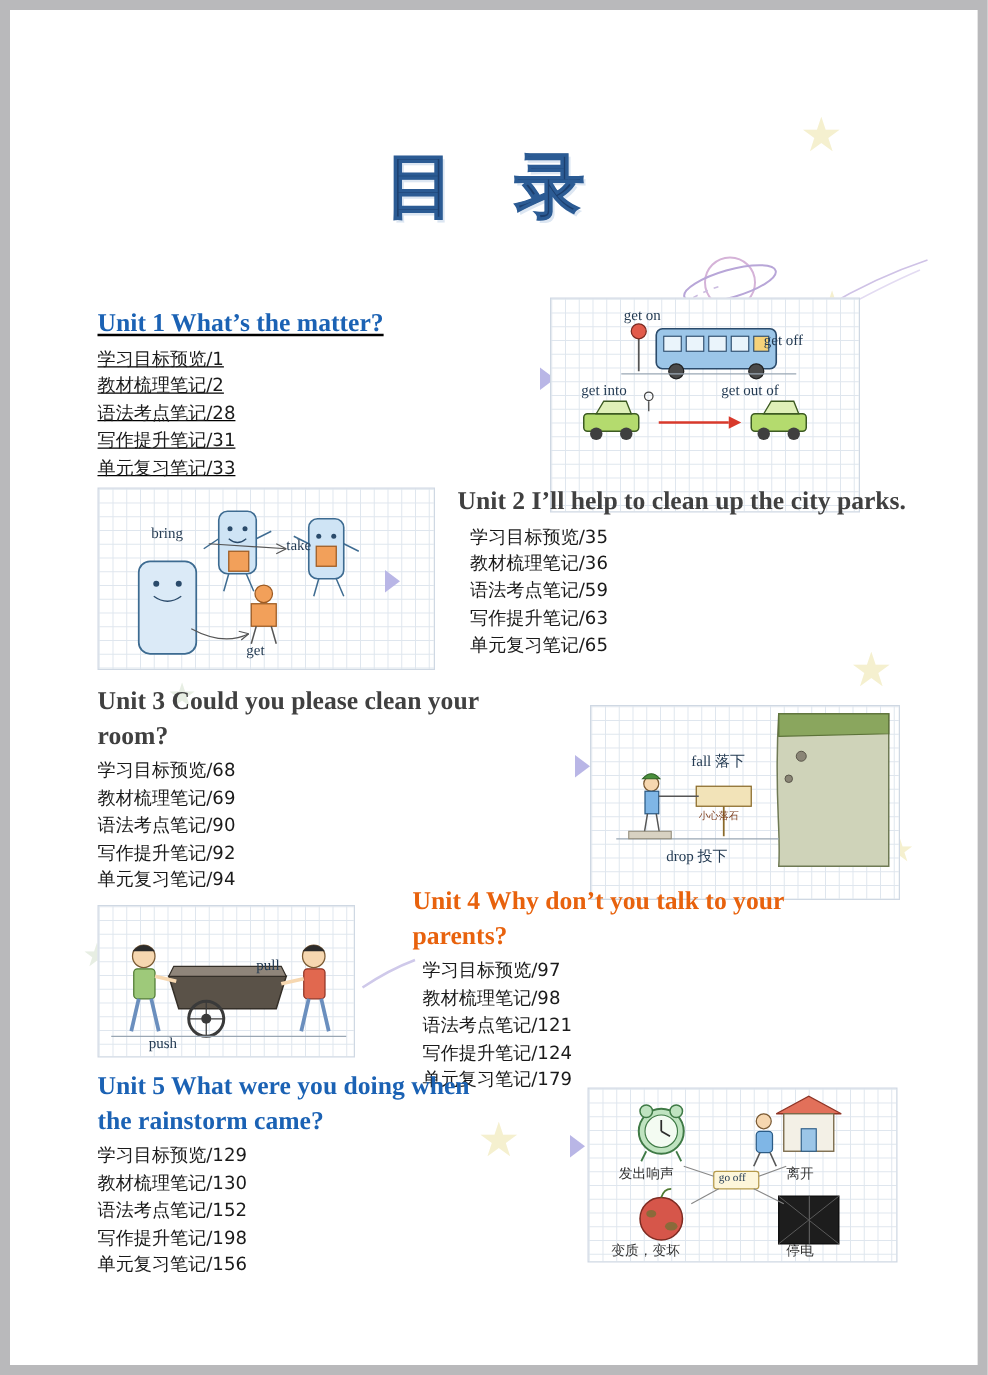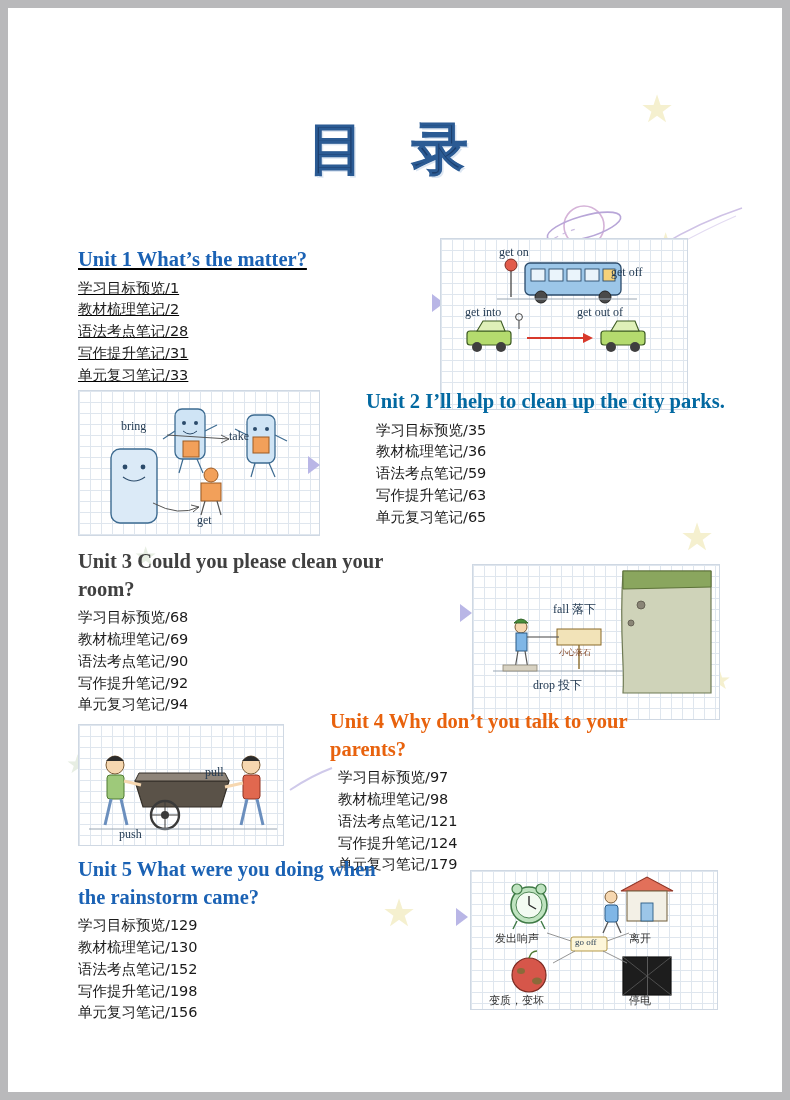"Unit 2 I’ll help to" div.unit-title { color: #0369a1 -> #404040 }
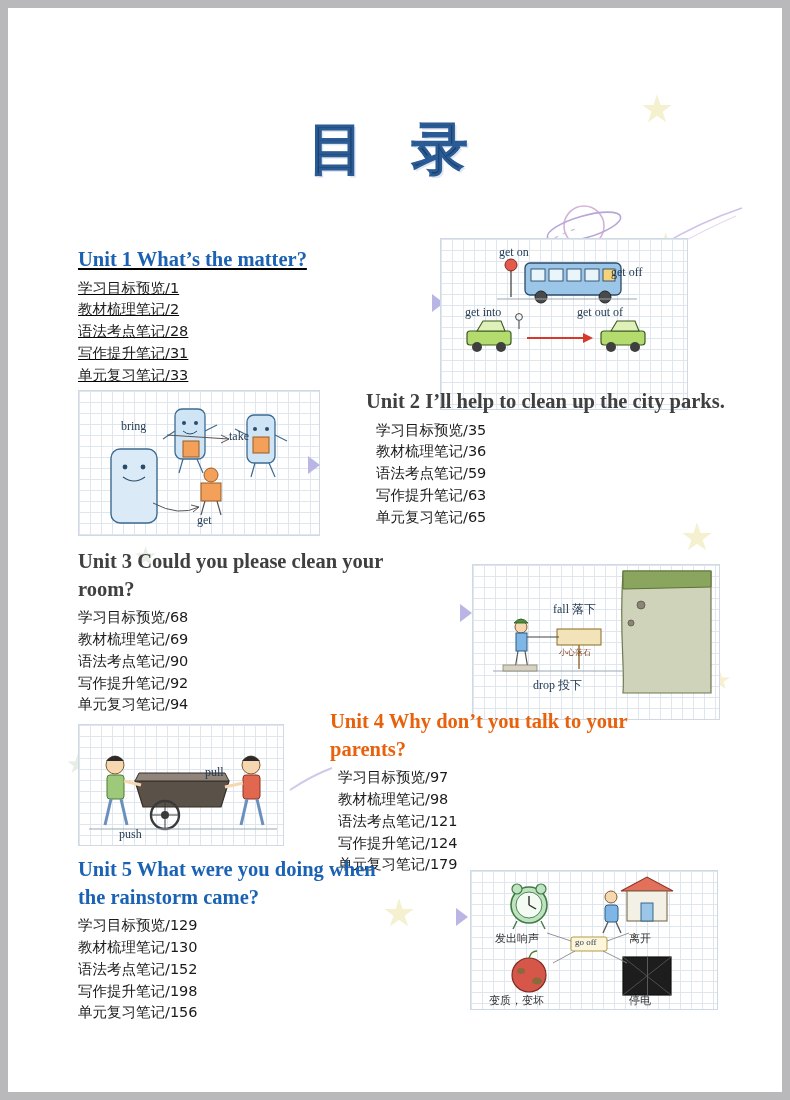"bring" div.ill { width: 242px -> 270px }
